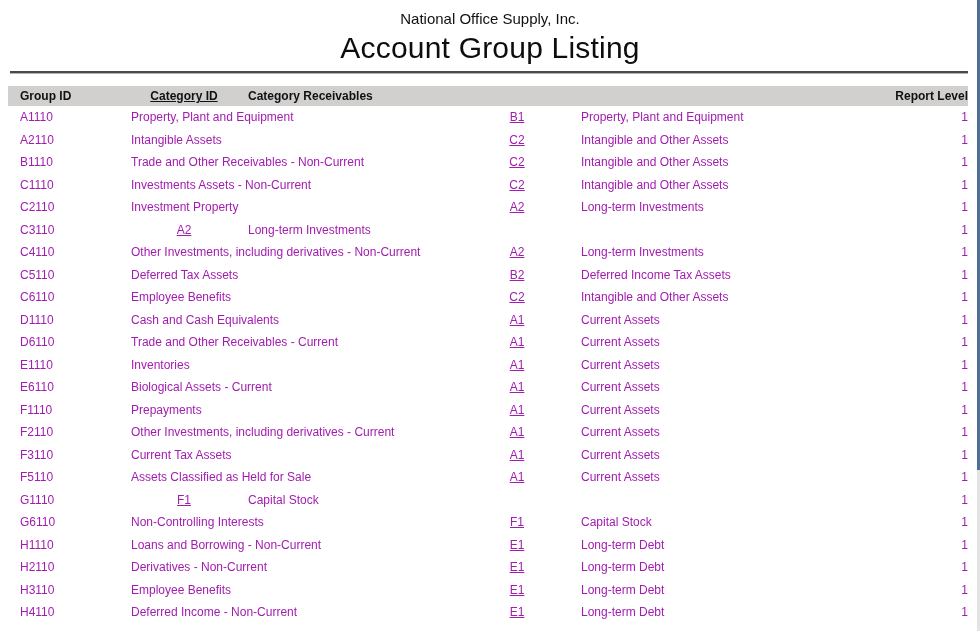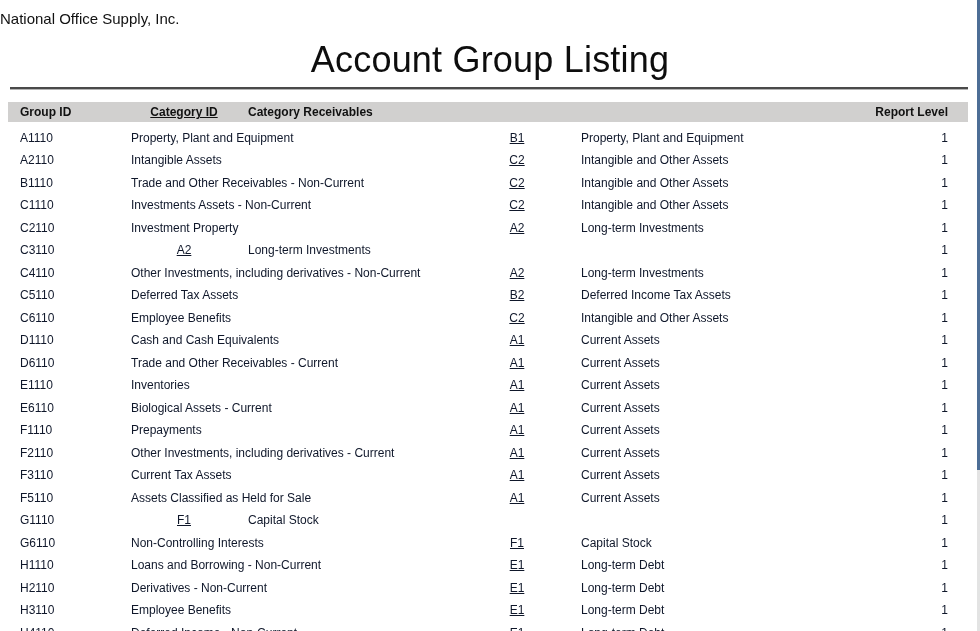"National Office Supply, Inc." .company { text-align: left -> center }
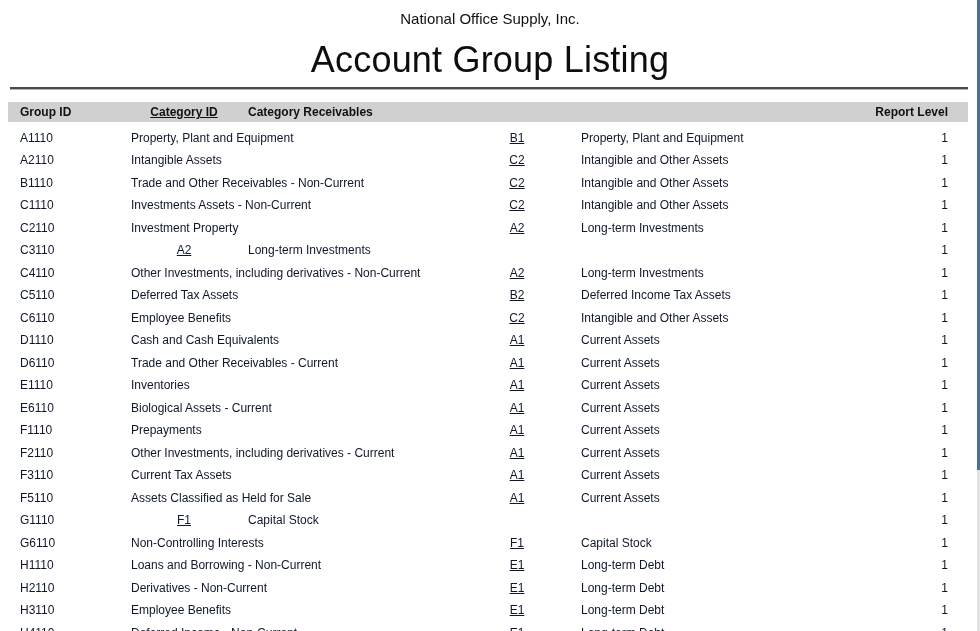"Account Group Listing" .title { font-size: 36px -> 30px; margin-top: 12px -> 4px }
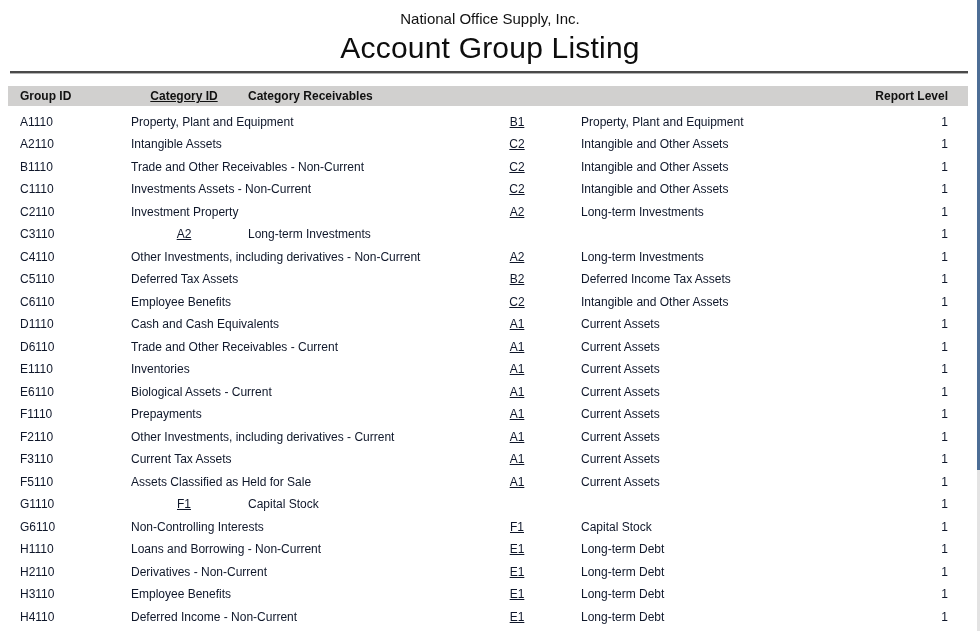"Report Level" .c5 { padding-right: 20px -> 0 }
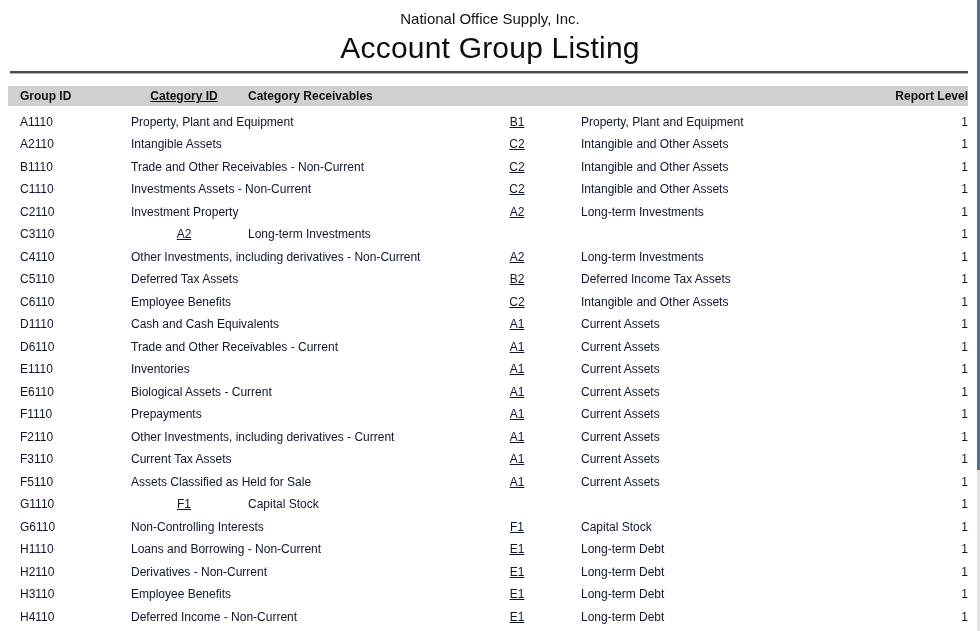"A1110" .row { align-items: flex-end -> center; color: #0f172a -> #a21caf }
